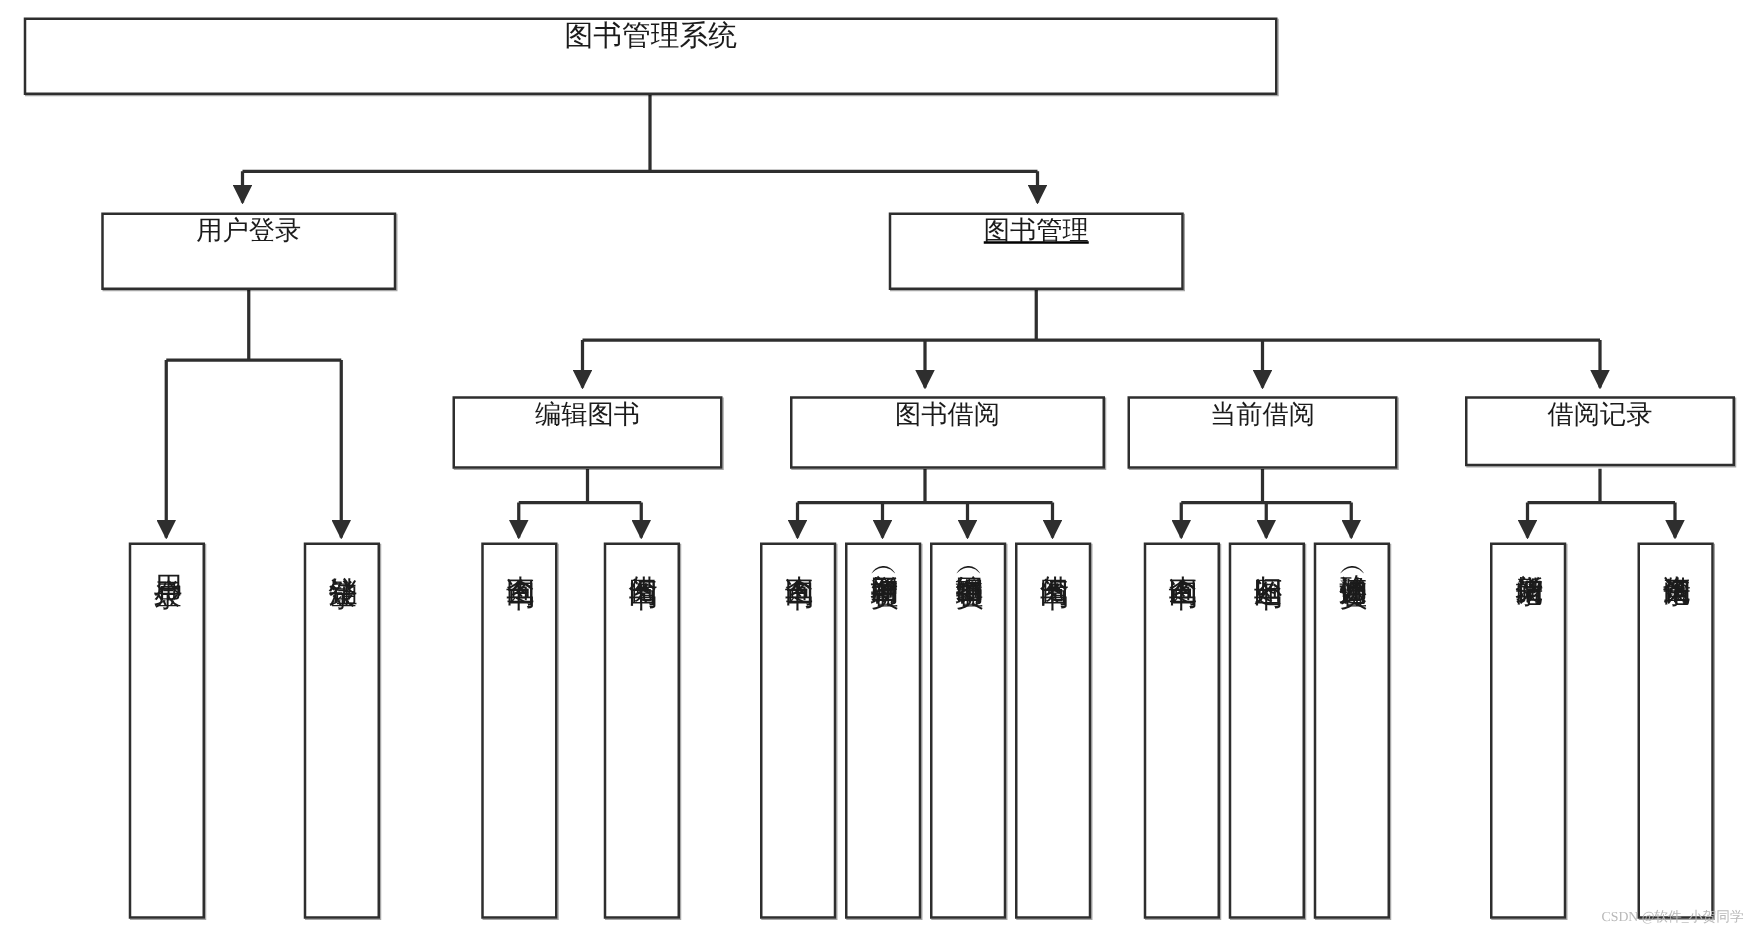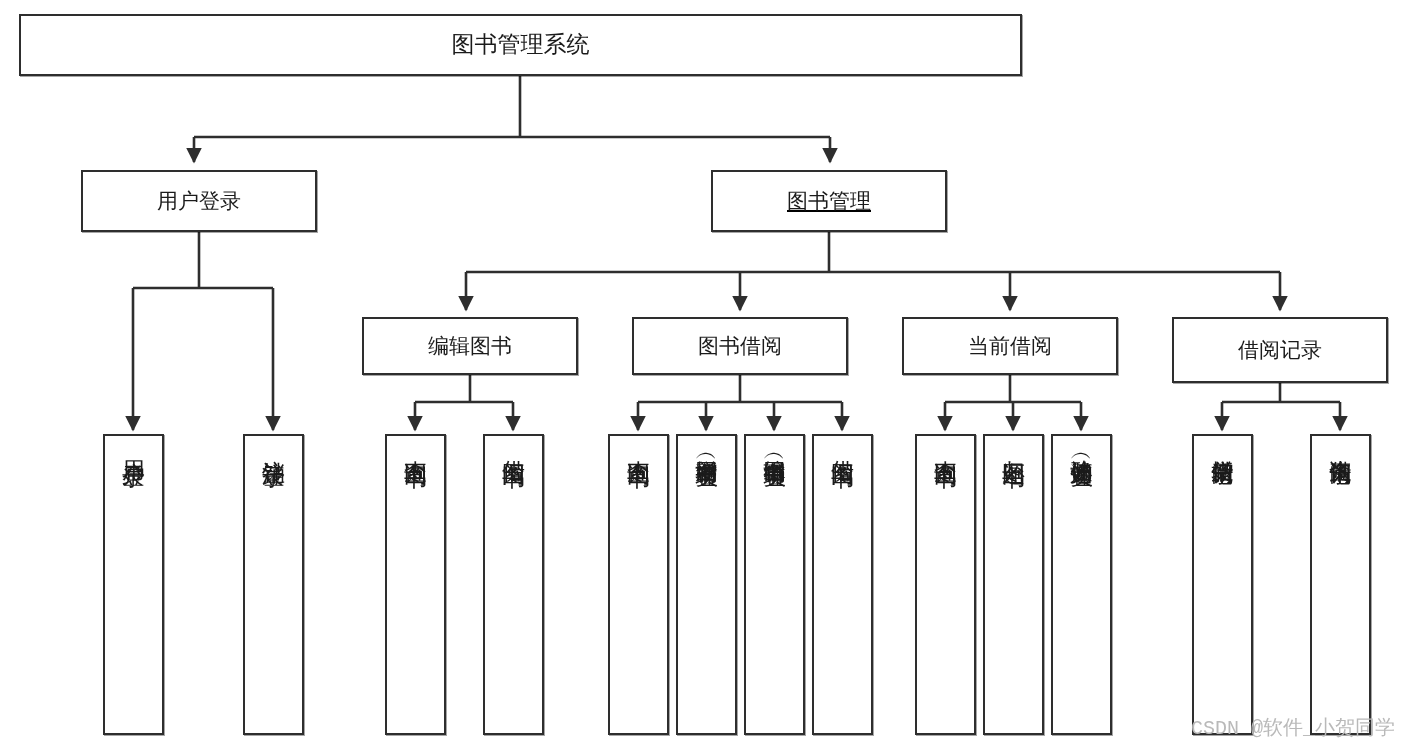"图书管理系统" .node { align-items: center -> flex-start }
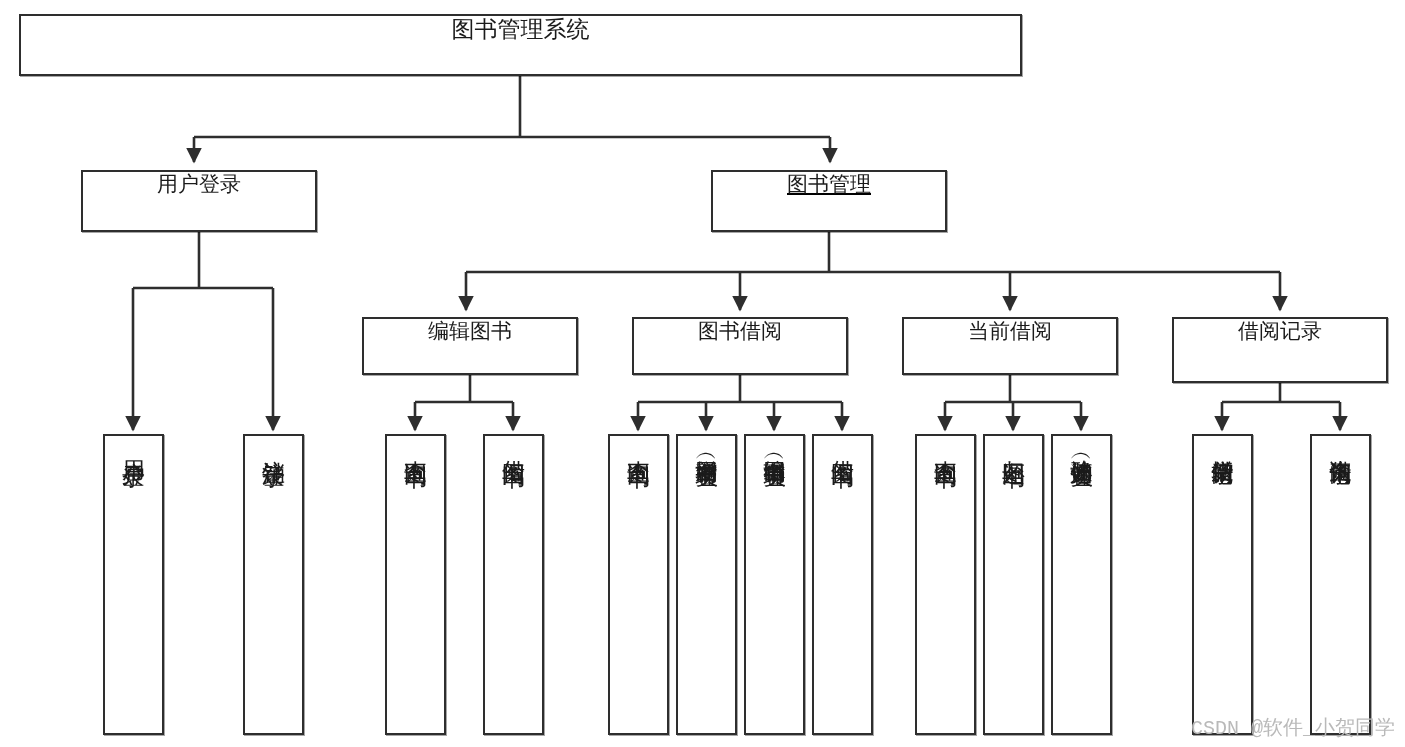"图书借阅" div.node { width: 216px -> 252px }
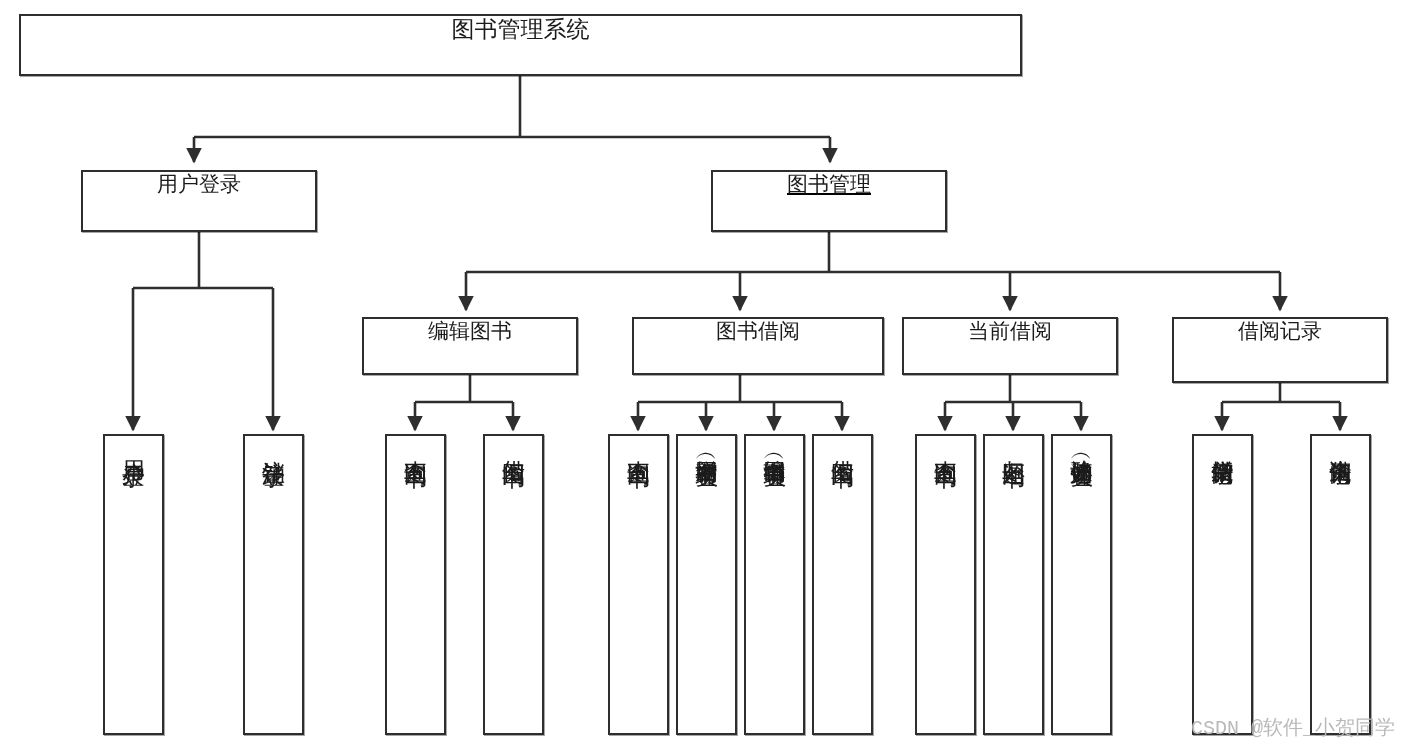"借阅记录" div.node { height: 66px -> 56px }
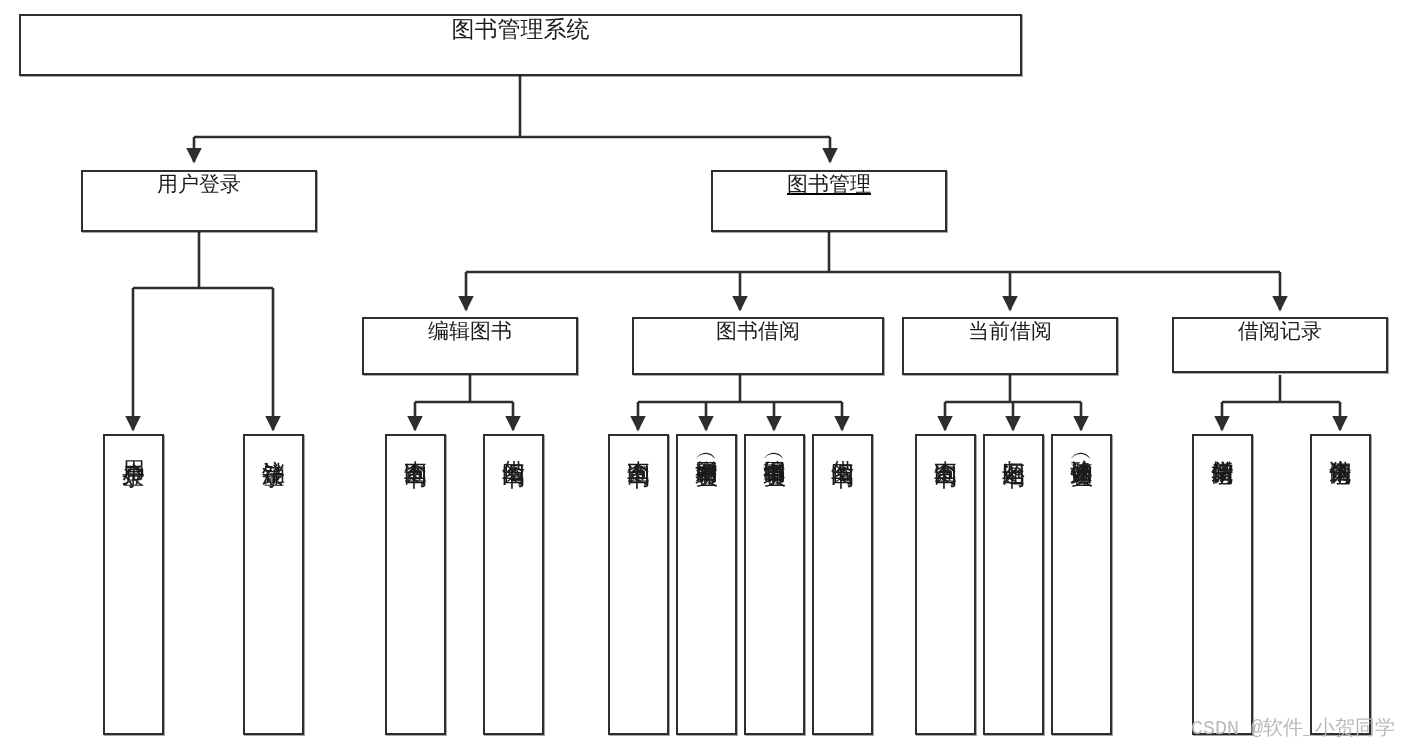"CSDN @软件_小贺同学" #watermark { font-family: Liberation Mono, monospace -> Liberation Serif, serif; font-size: 20px -> 11px }
